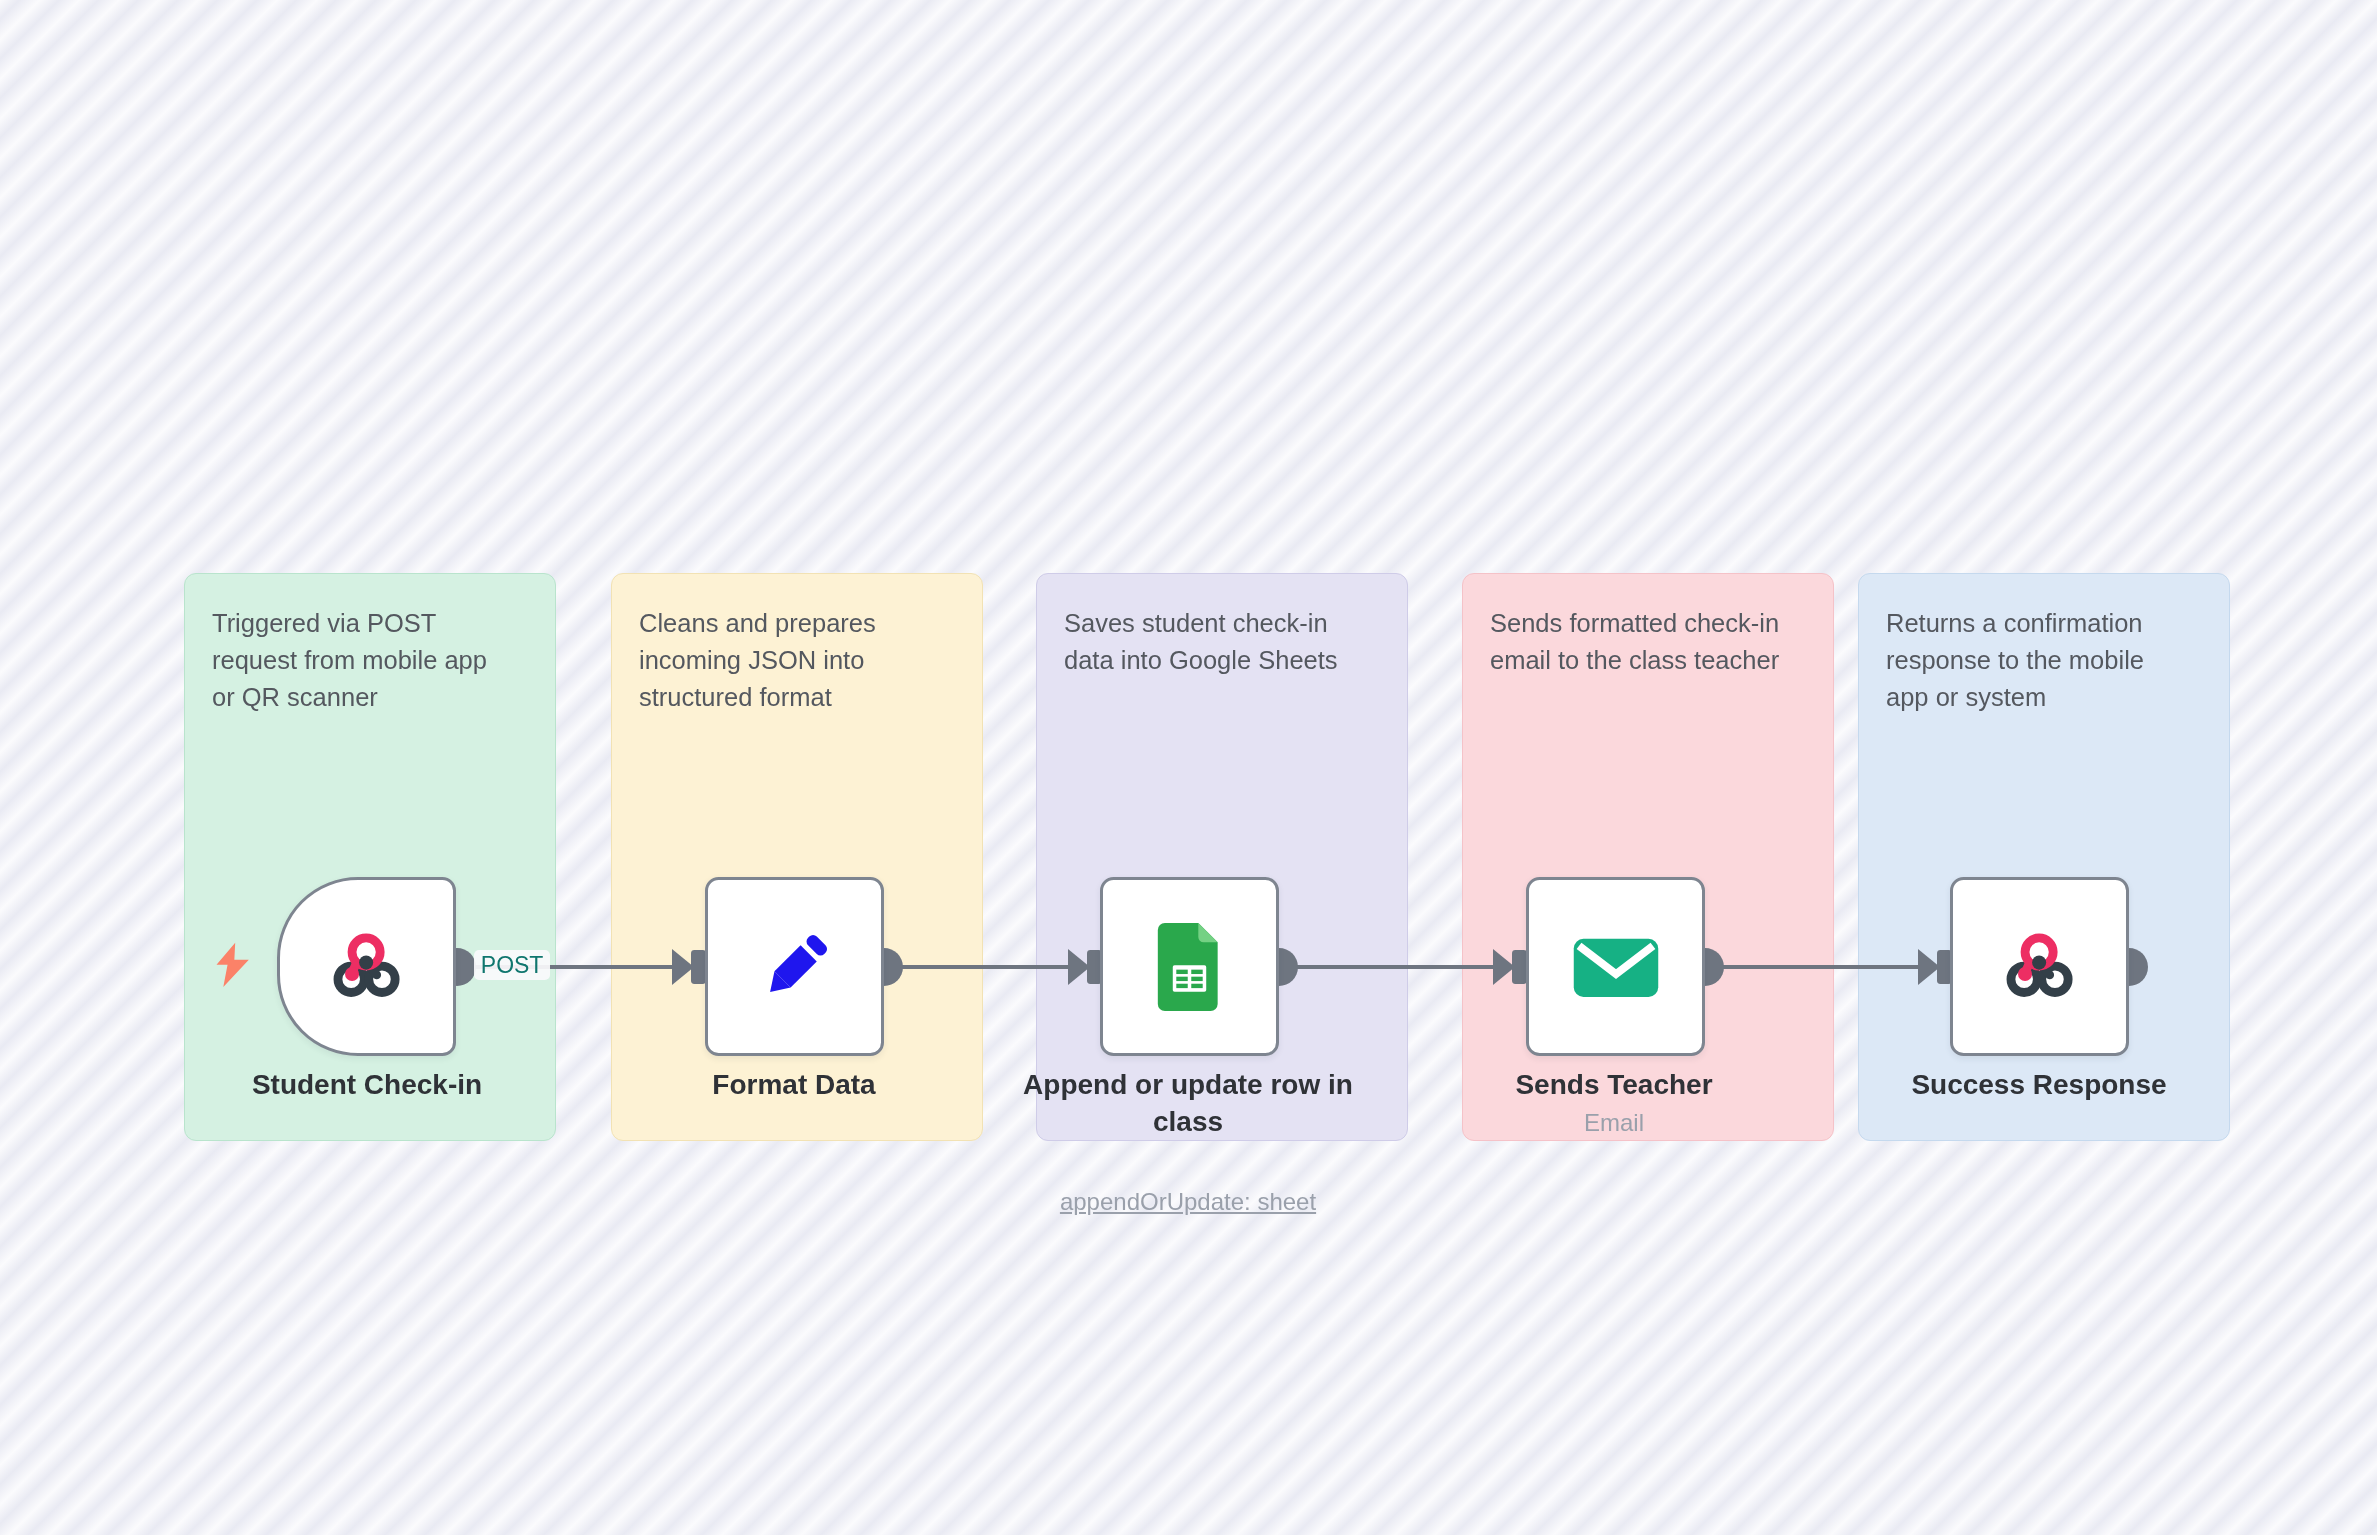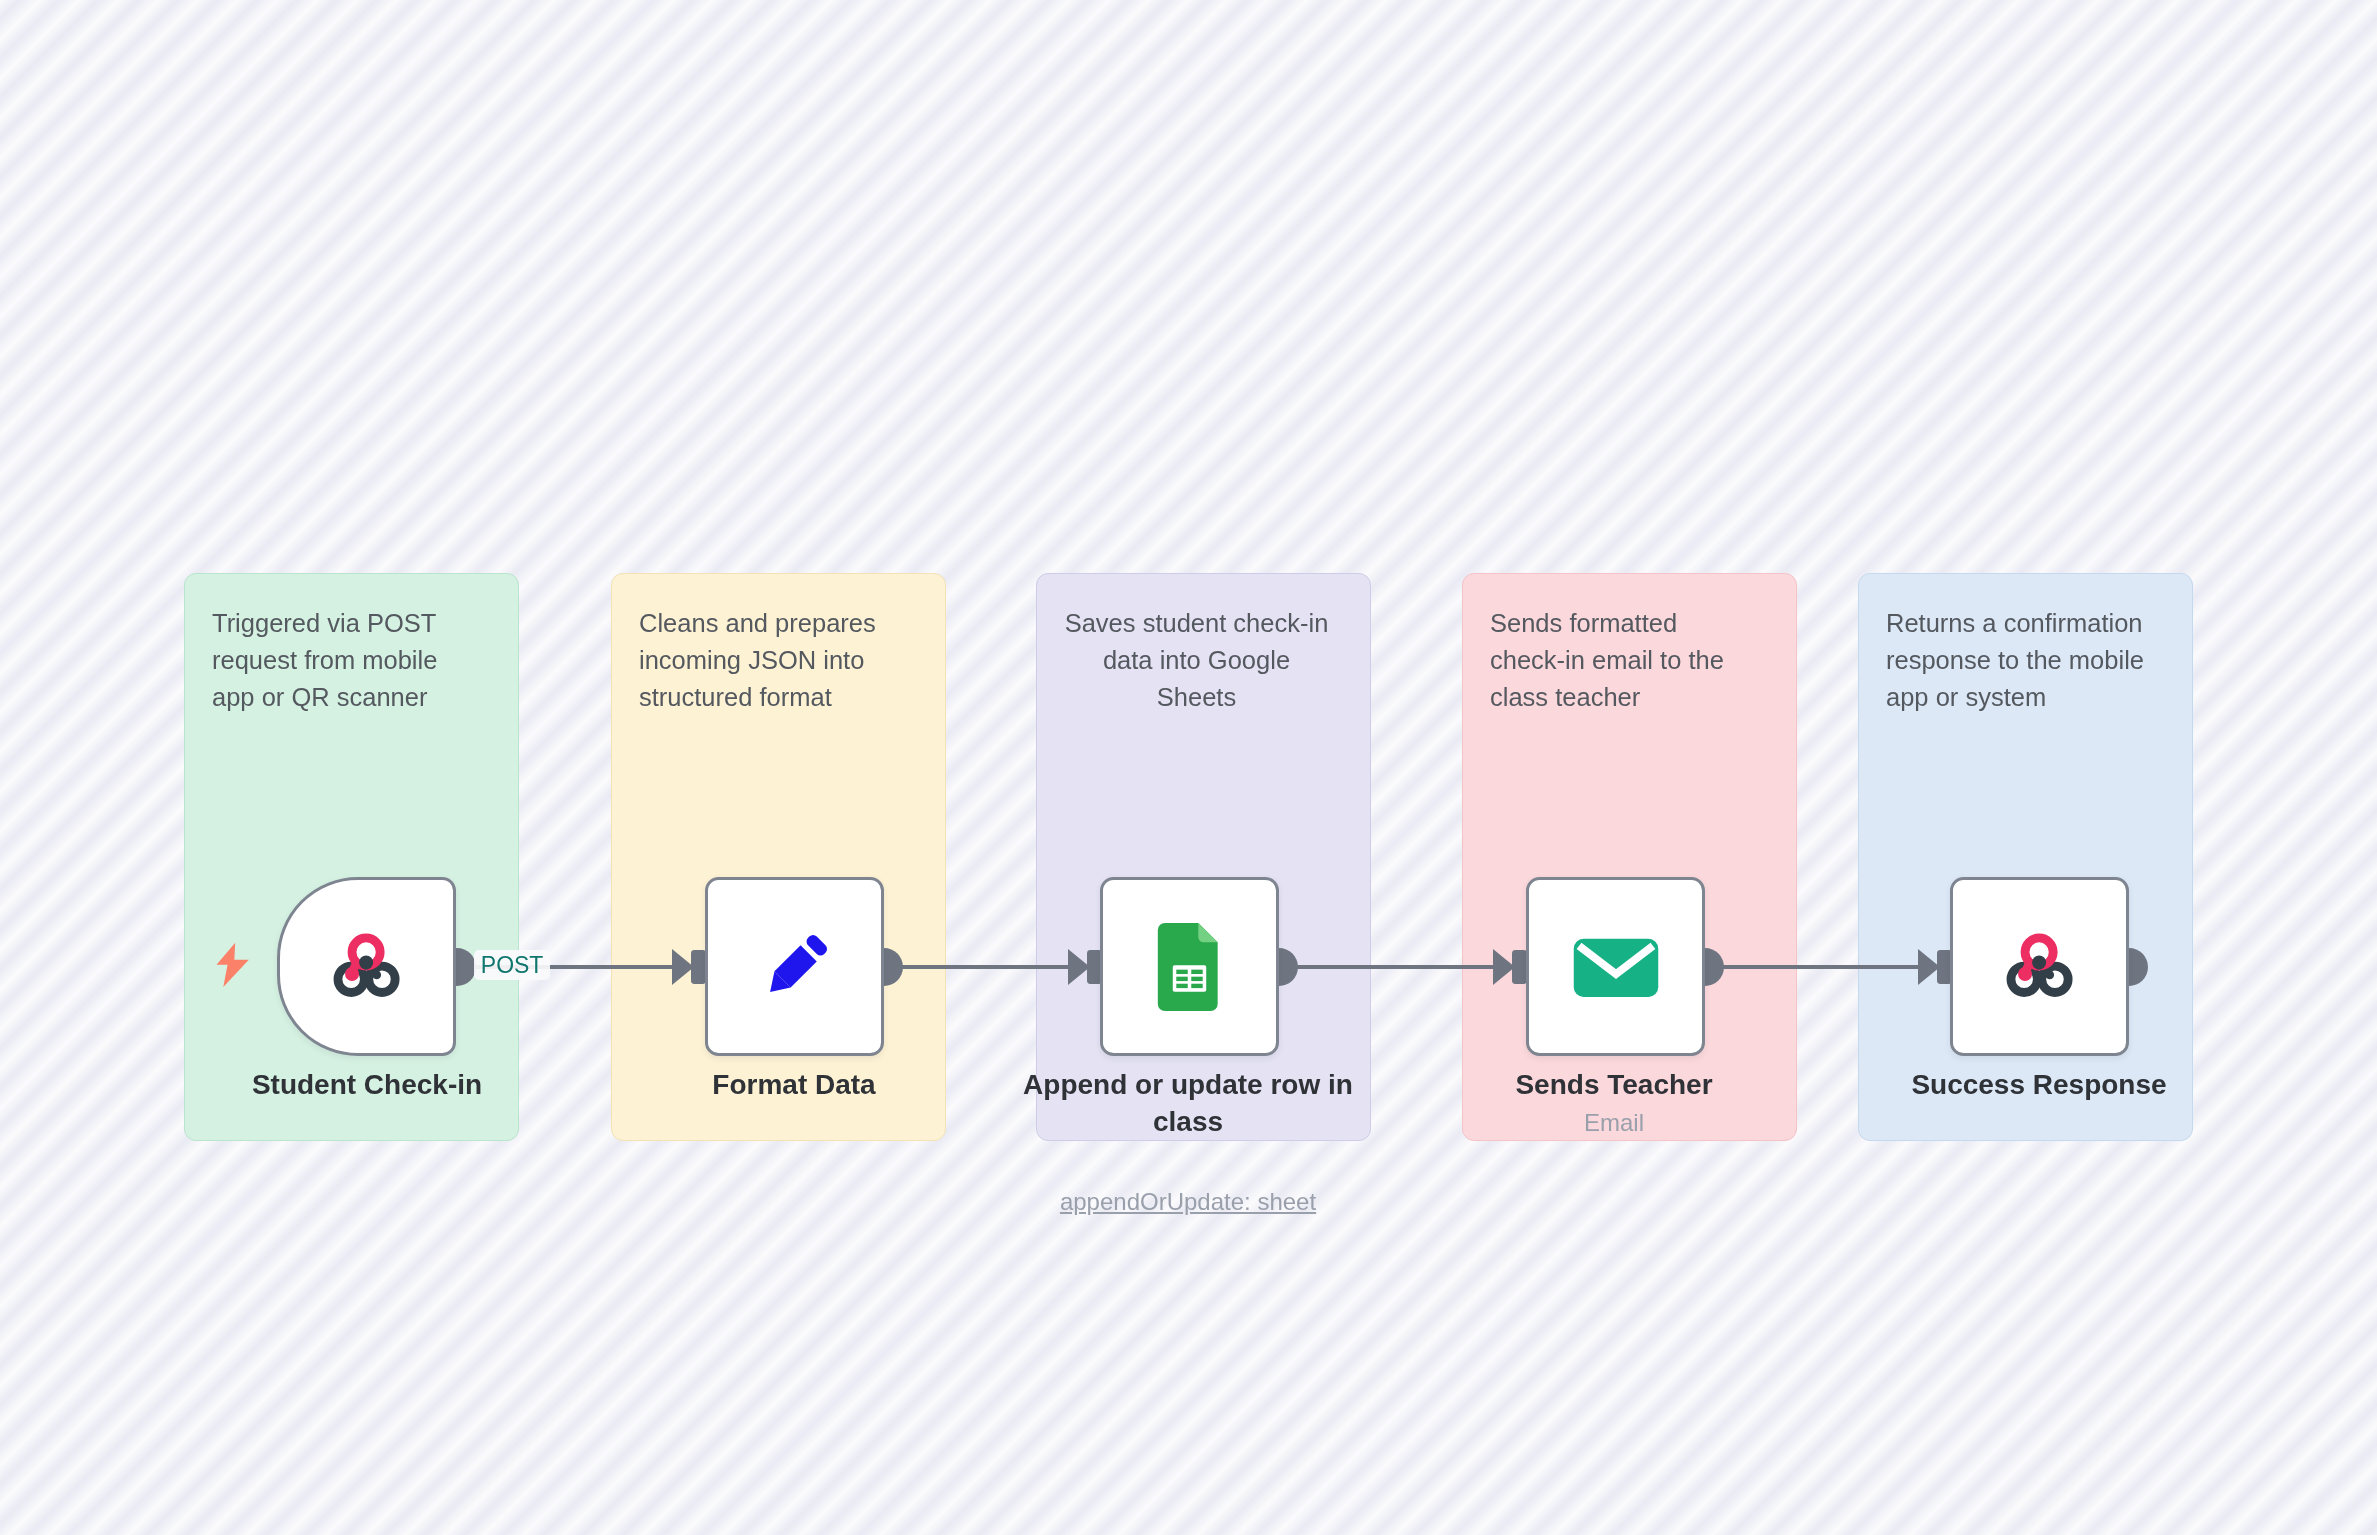"Triggered via POST request from" .sticky { width: 335px -> 372px }
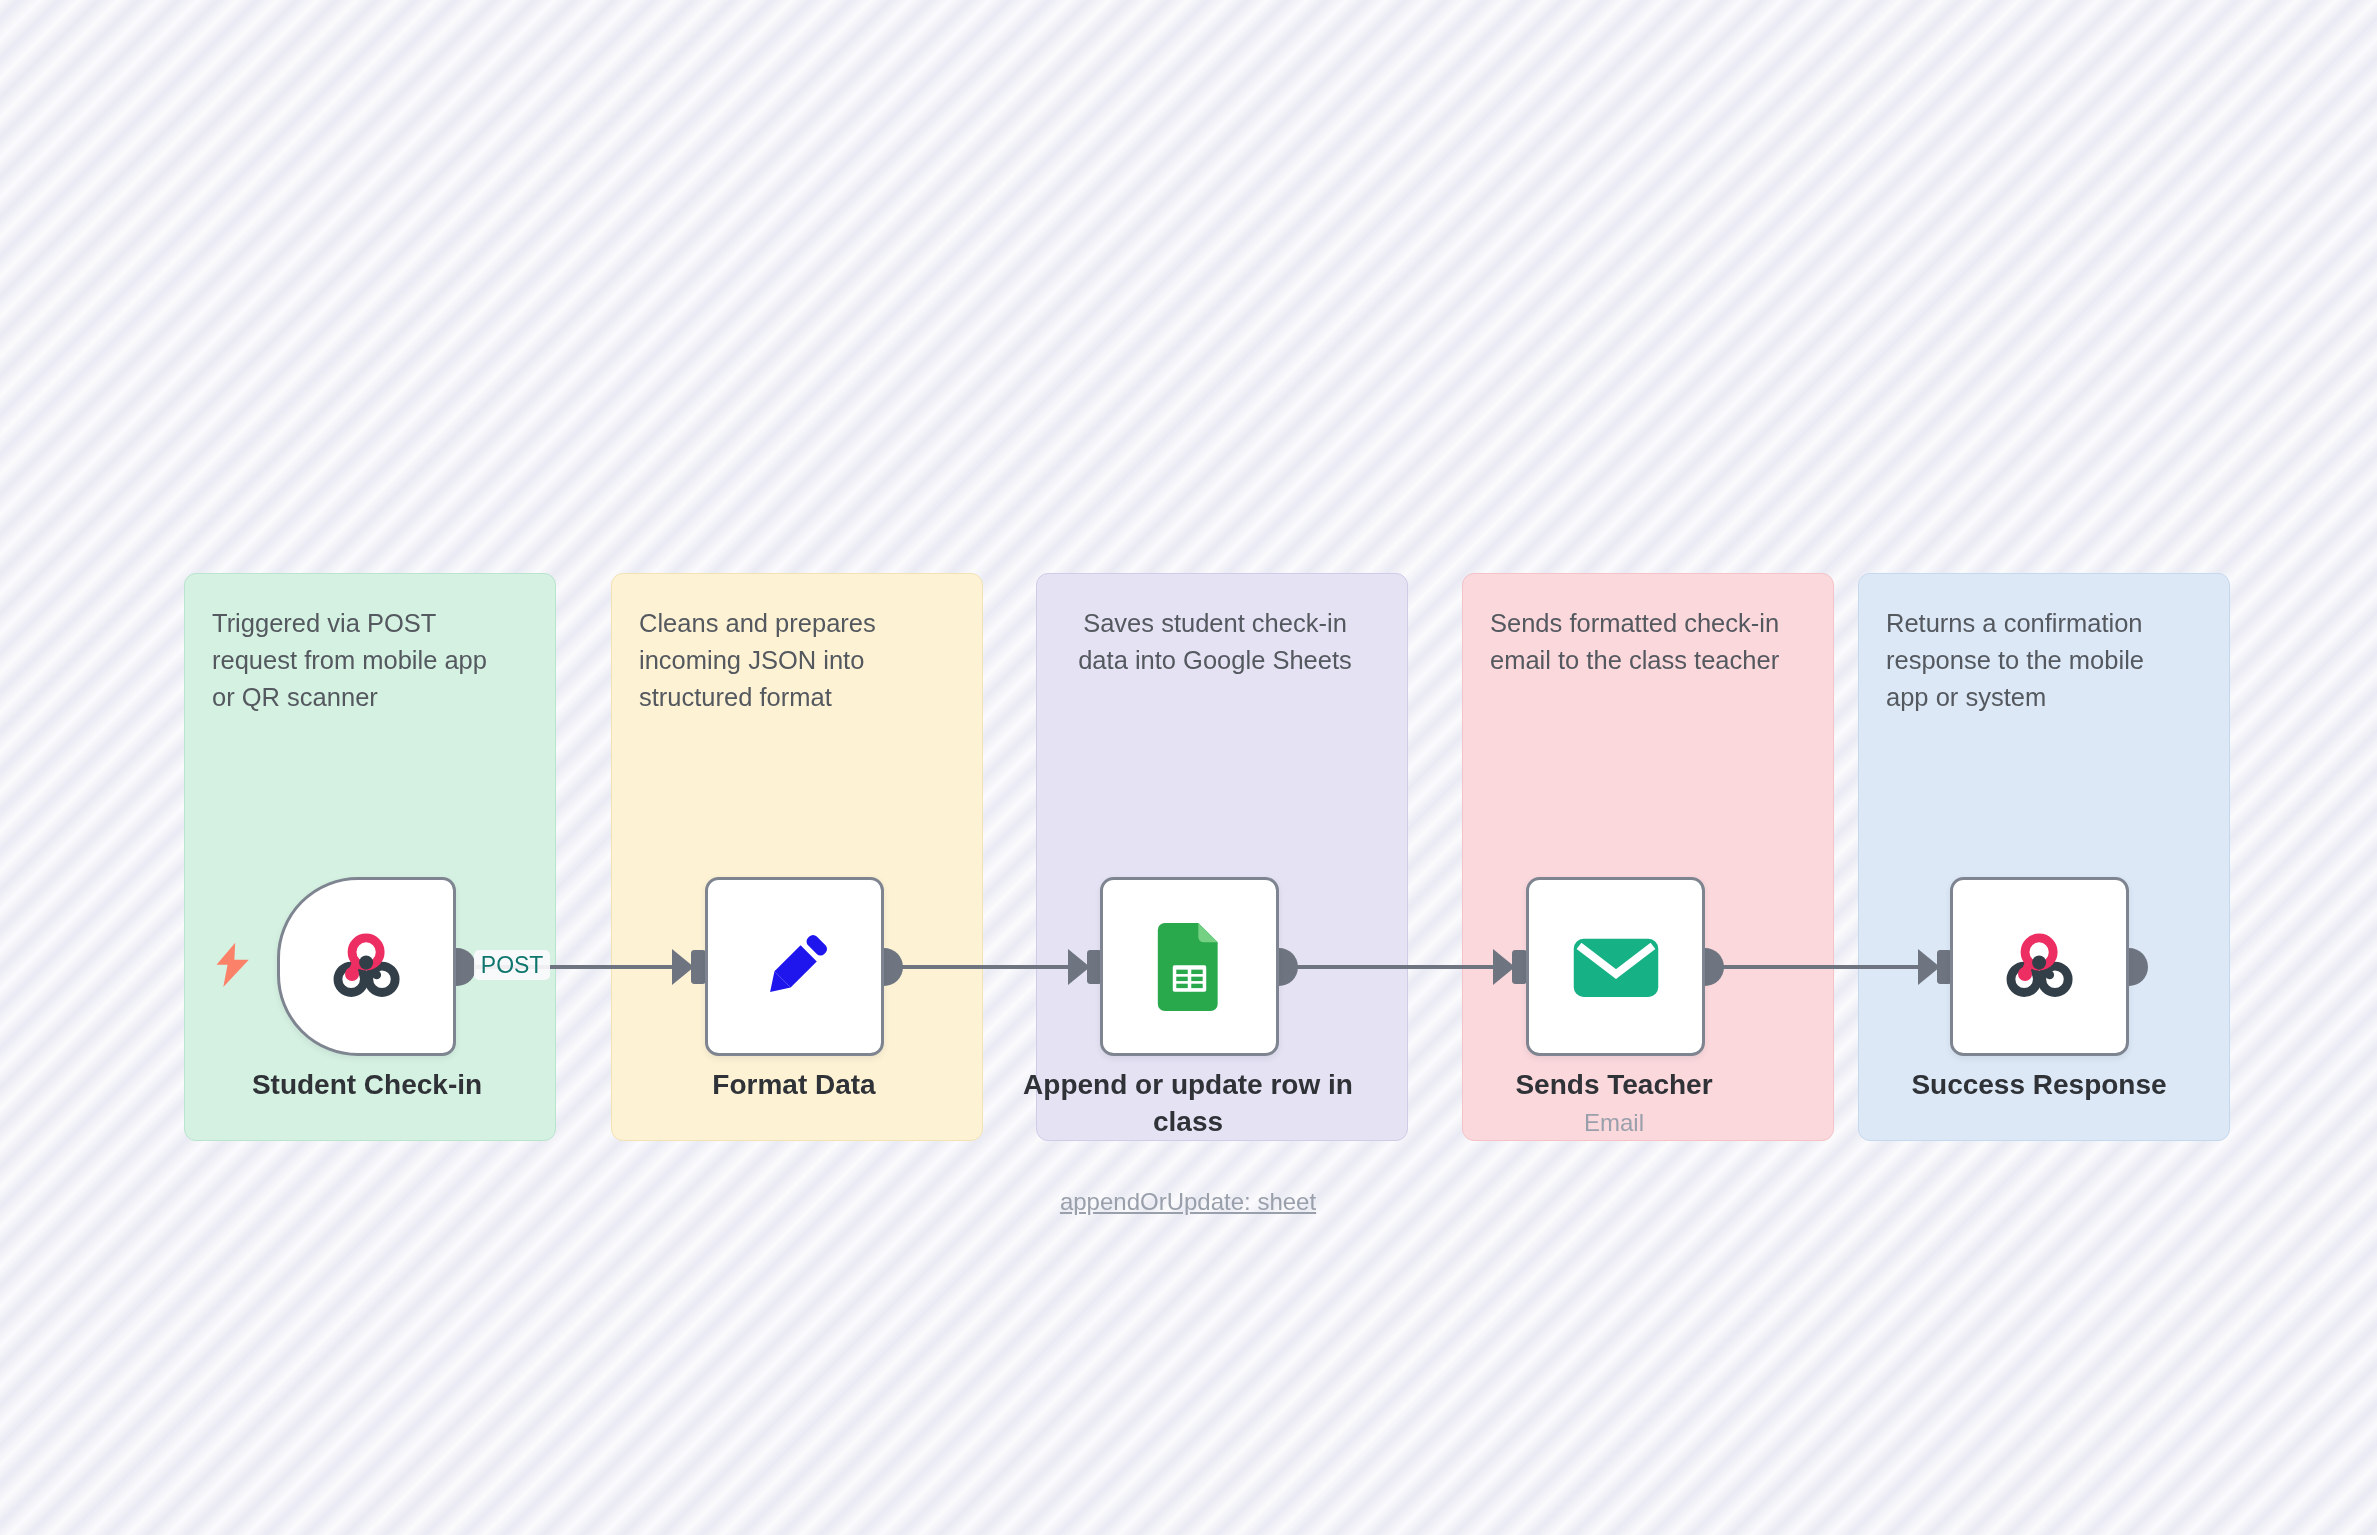"Saves student check-in data into" .s3 { text-align: center -> none }
